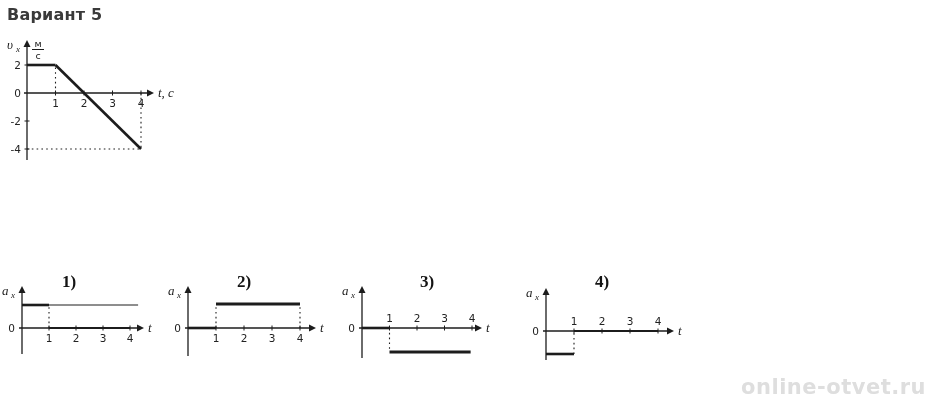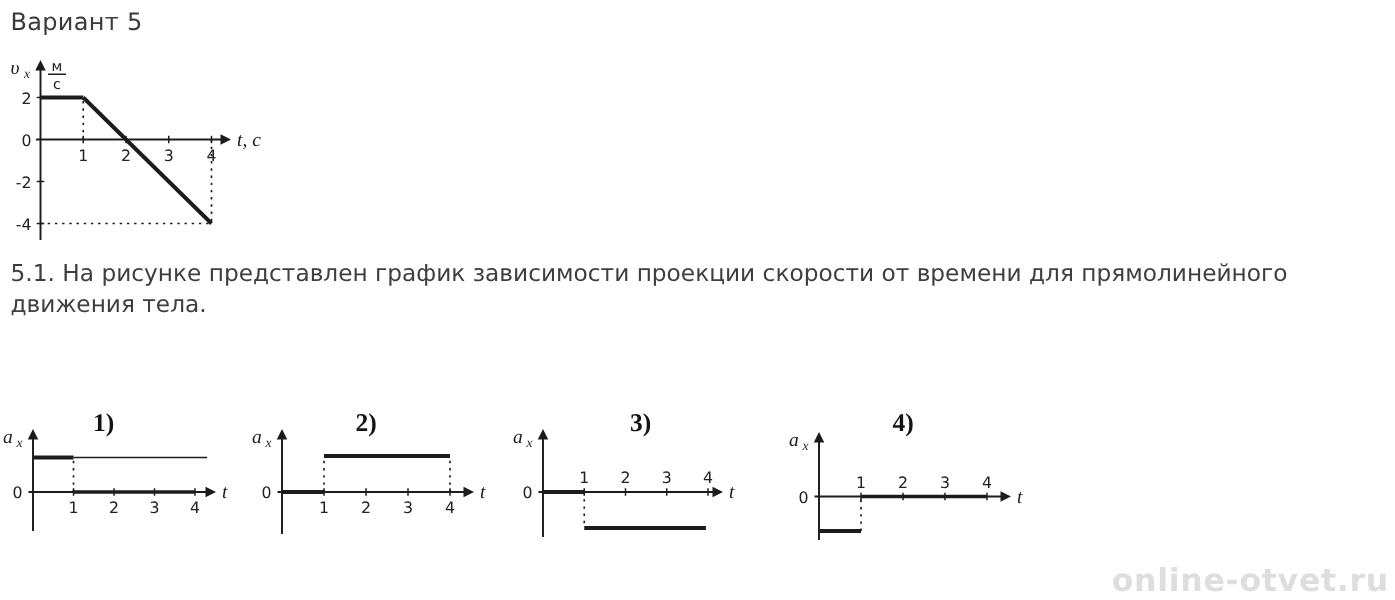"Вариант 5" .title { font-weight: normal -> bold }
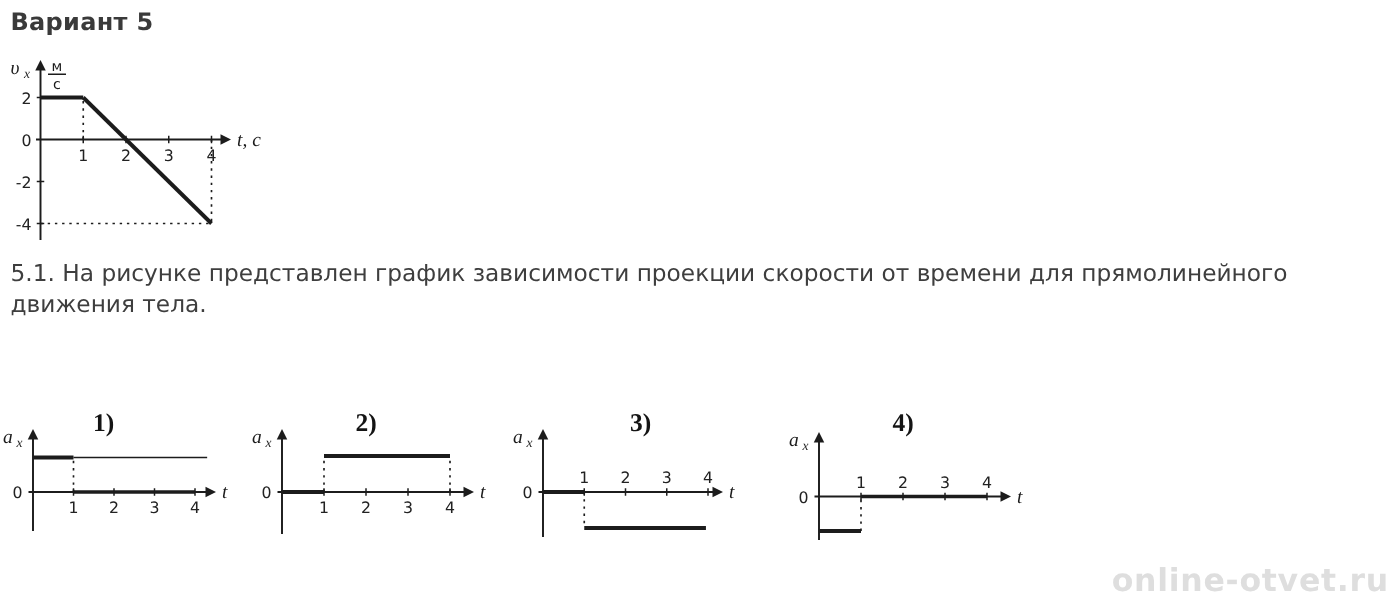"5.1. На рисунке представлен график" p.para { html: <p>5.1. На рисунке представлен график зависимости проекции скорости от времени для прямолинейного движения тела.</p> -> none }
